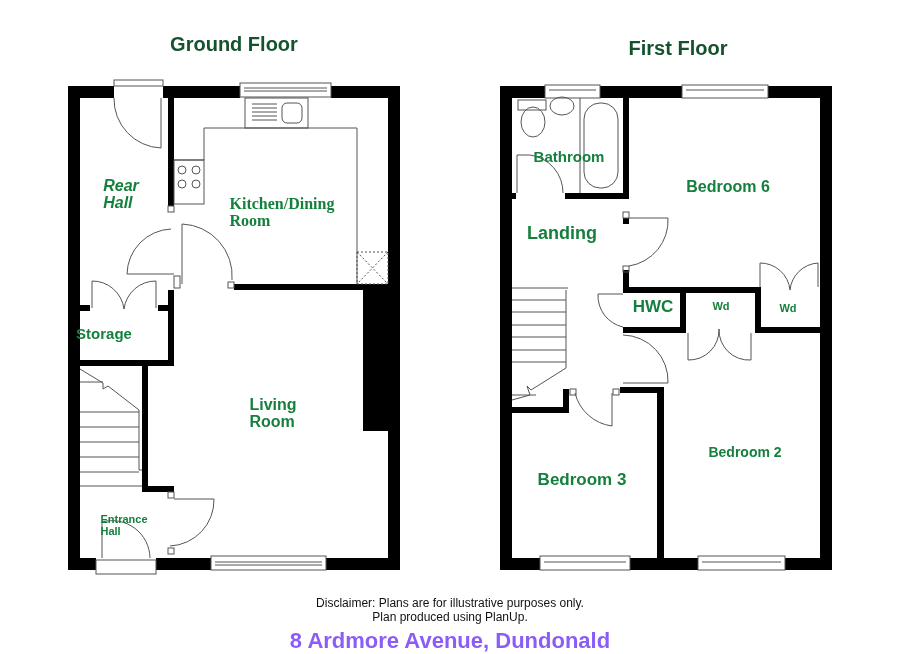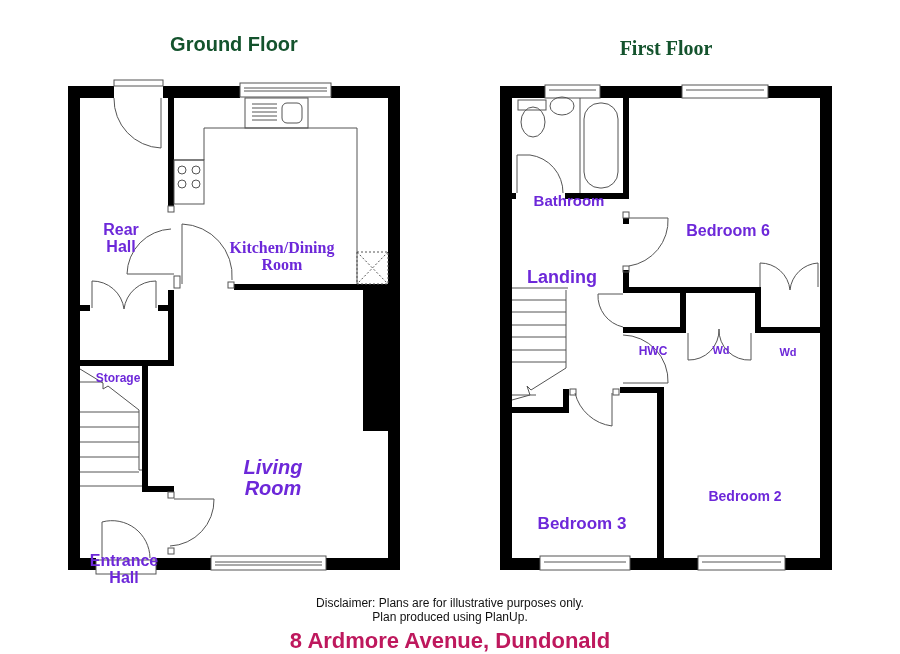"First Floor" div.title { font-family: Liberation Serif, serif -> none; left: 566px -> 578px }
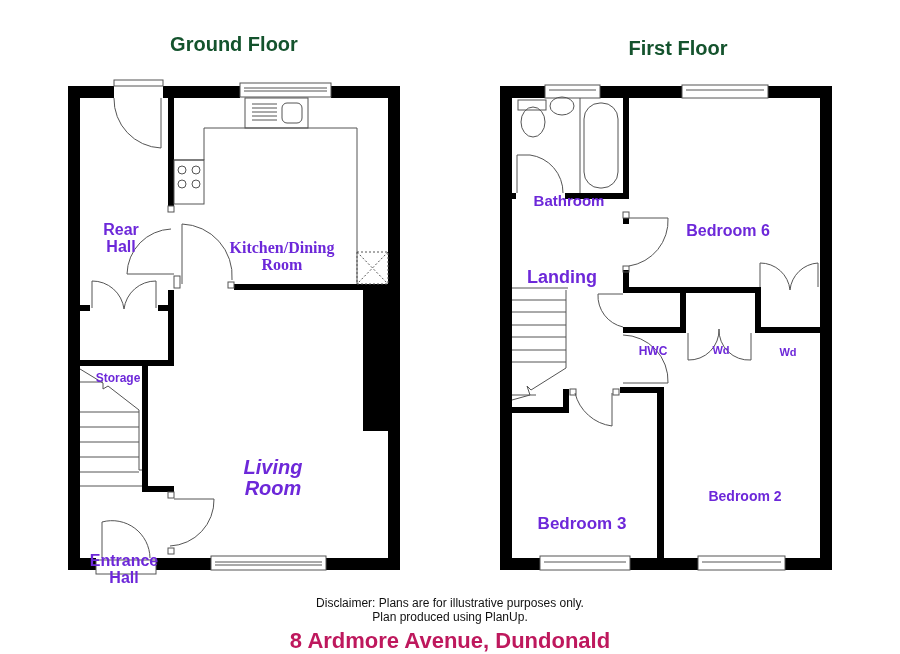"Bathroom" .lbl { color: #6d28d9 -> #15803d; margin-top: 44px -> none; text-align: center -> none }
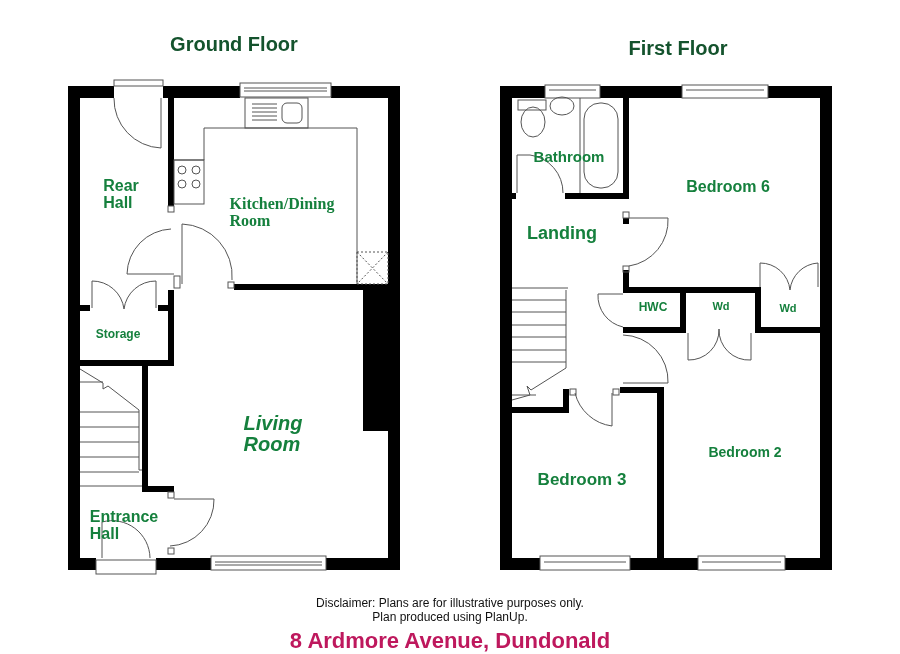"Rear" div.lbl { font-style: none -> italic }
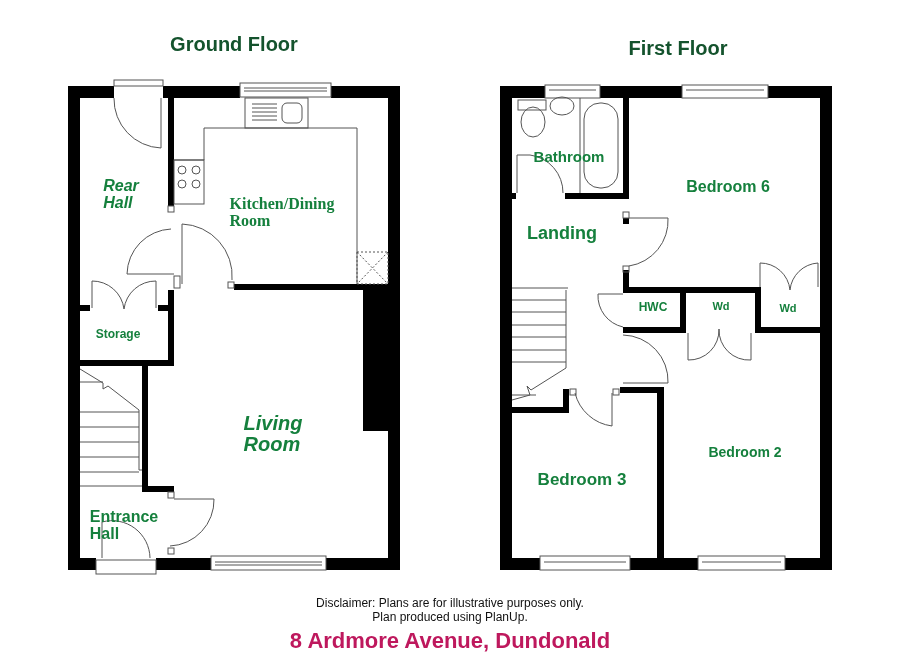"HWC" div.lbl { font-size: 12px -> 17px }
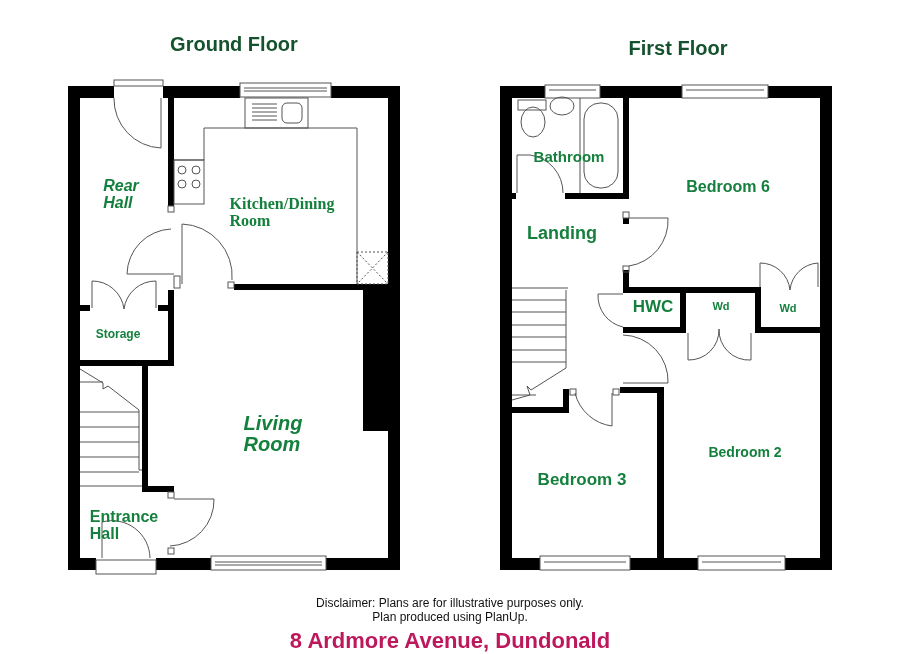"Storage" div.lbl { font-size: 12px -> 15px; left: 118px -> 104px }
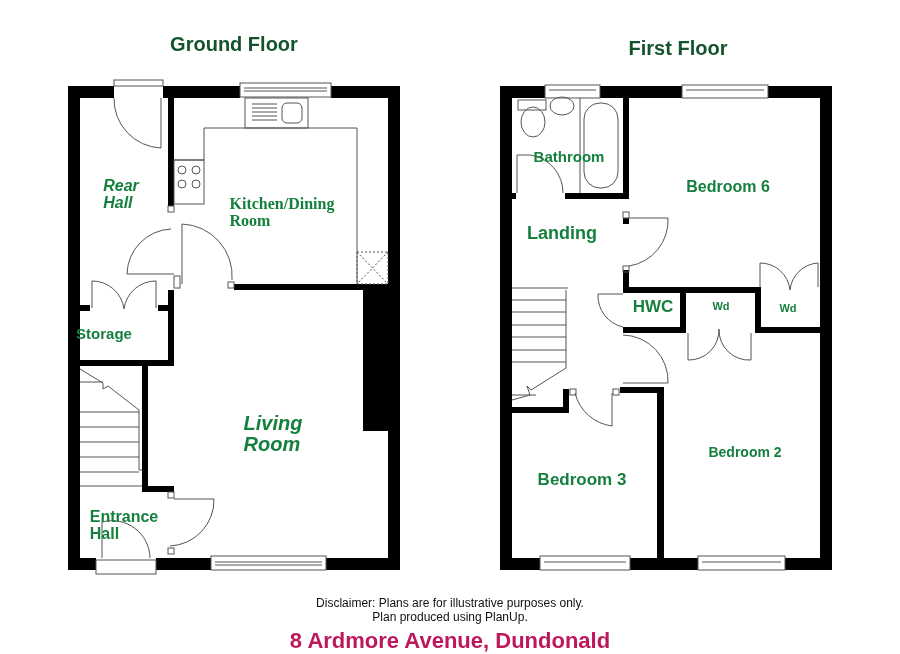"Living" div.lbl { font-size: 20px -> 16px; font-style: italic -> none; top: 434px -> 414px }
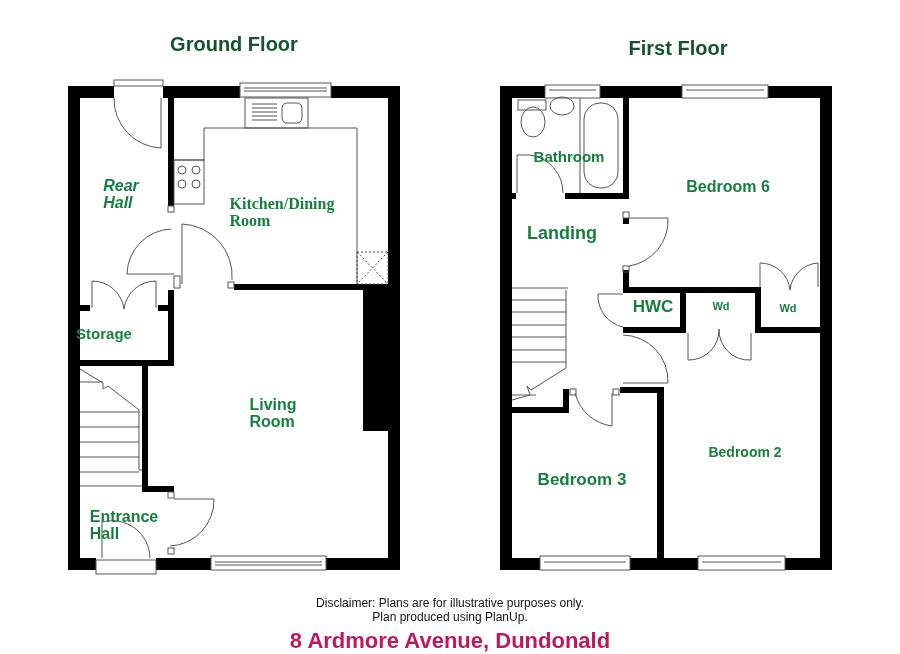"Entrance" div.lbl { font-size: 16px -> 11px }
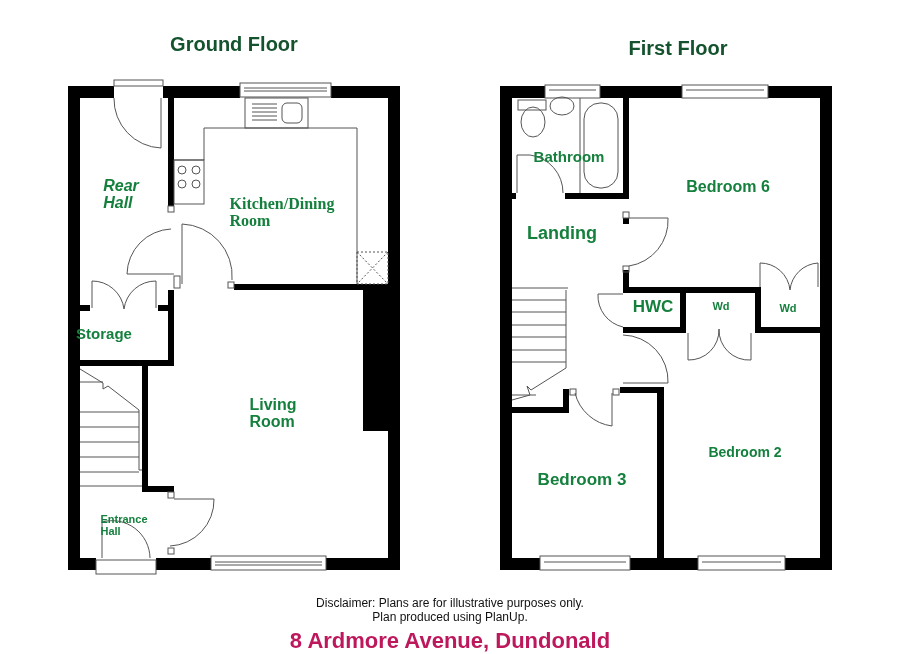"8 Ardmore Avenue, Dundonald" .addr { color: #be185d -> #8b5cf6 }
